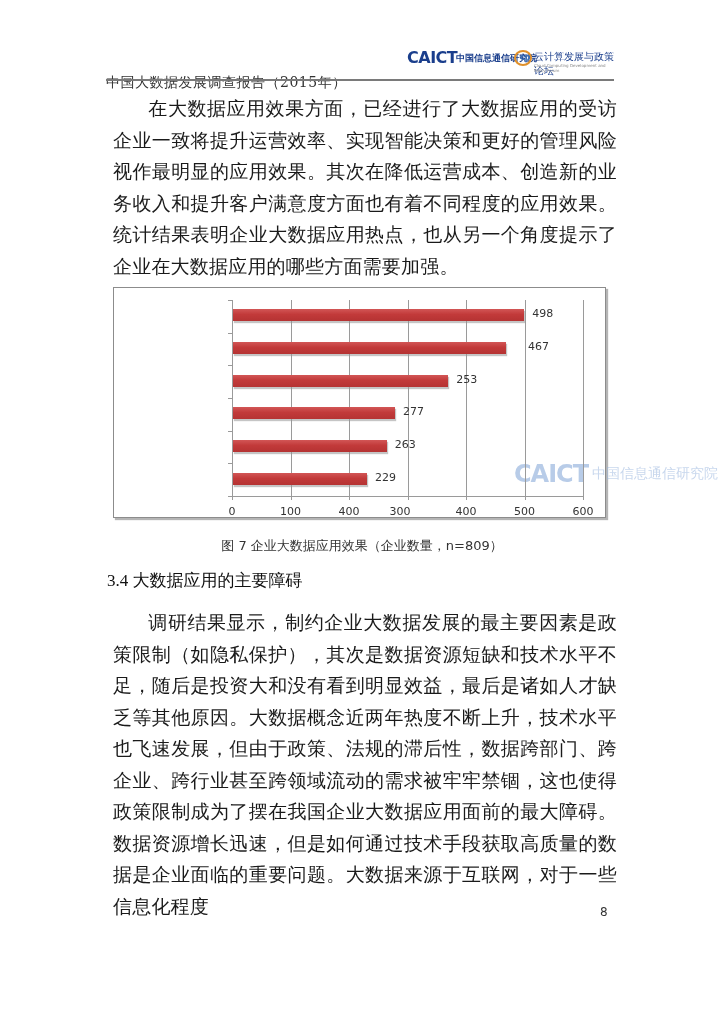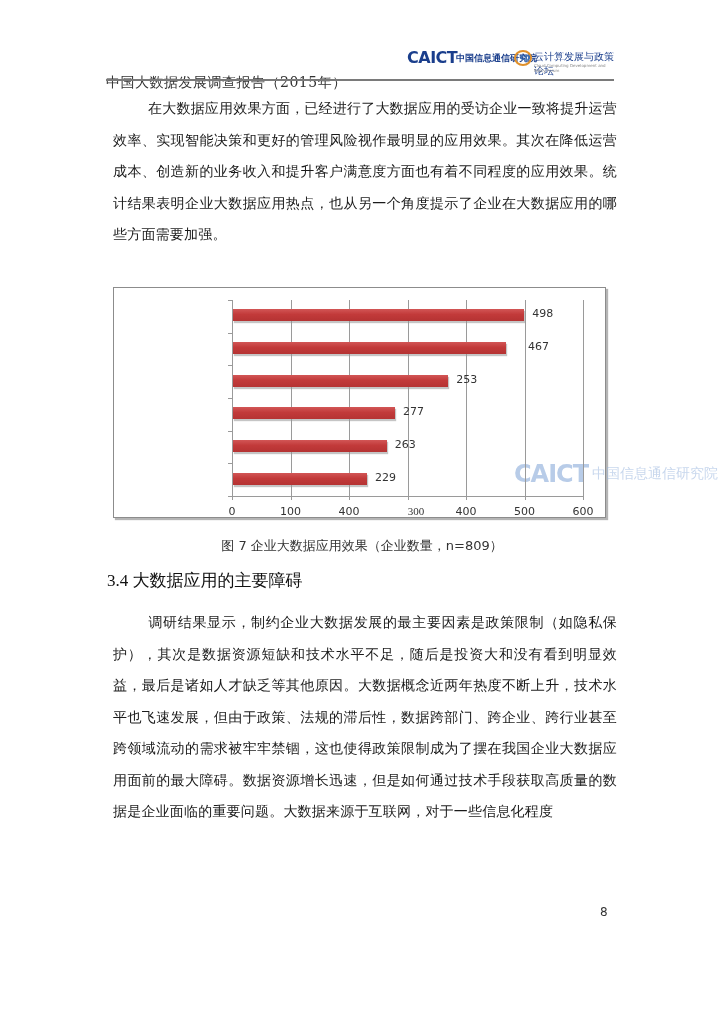"在大数据应用效果方面，已经进行了大数据应用的受访企业一致将提升运营效率、实现智能" .para { font-size: 14px -> 19px }
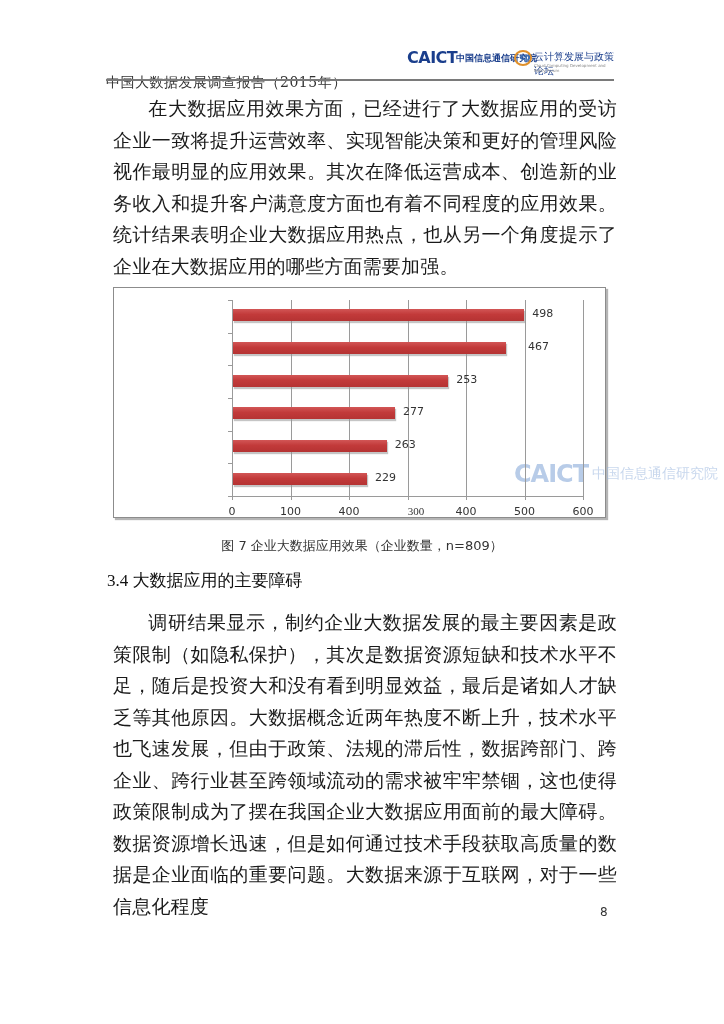"300" div.xlabel { font-family: Liberation Serif, serif -> none; left: 184px -> 168px }
